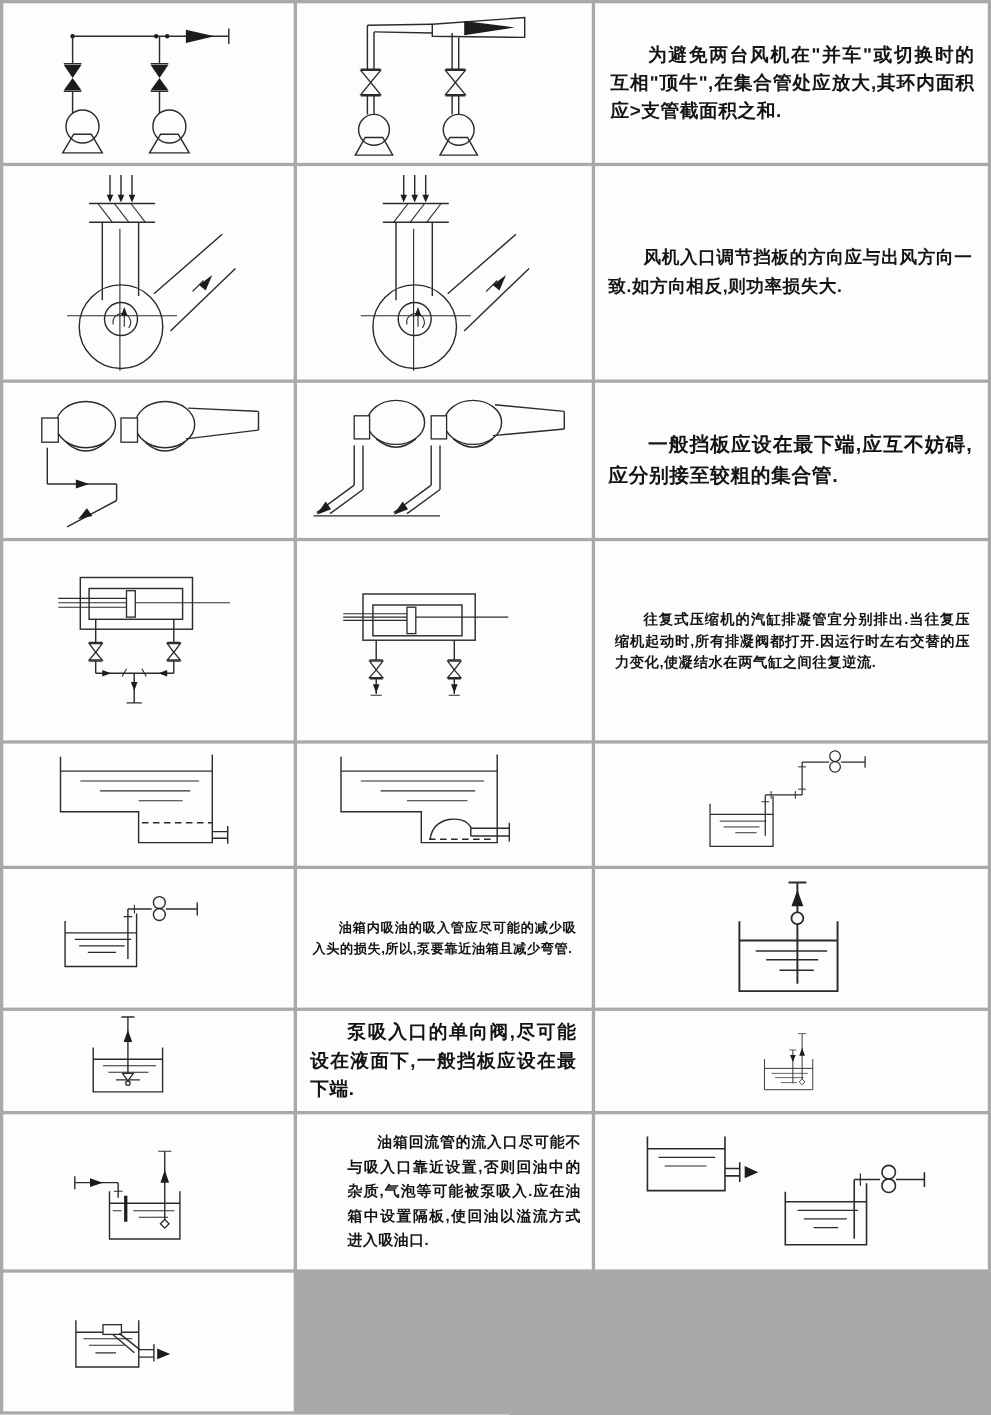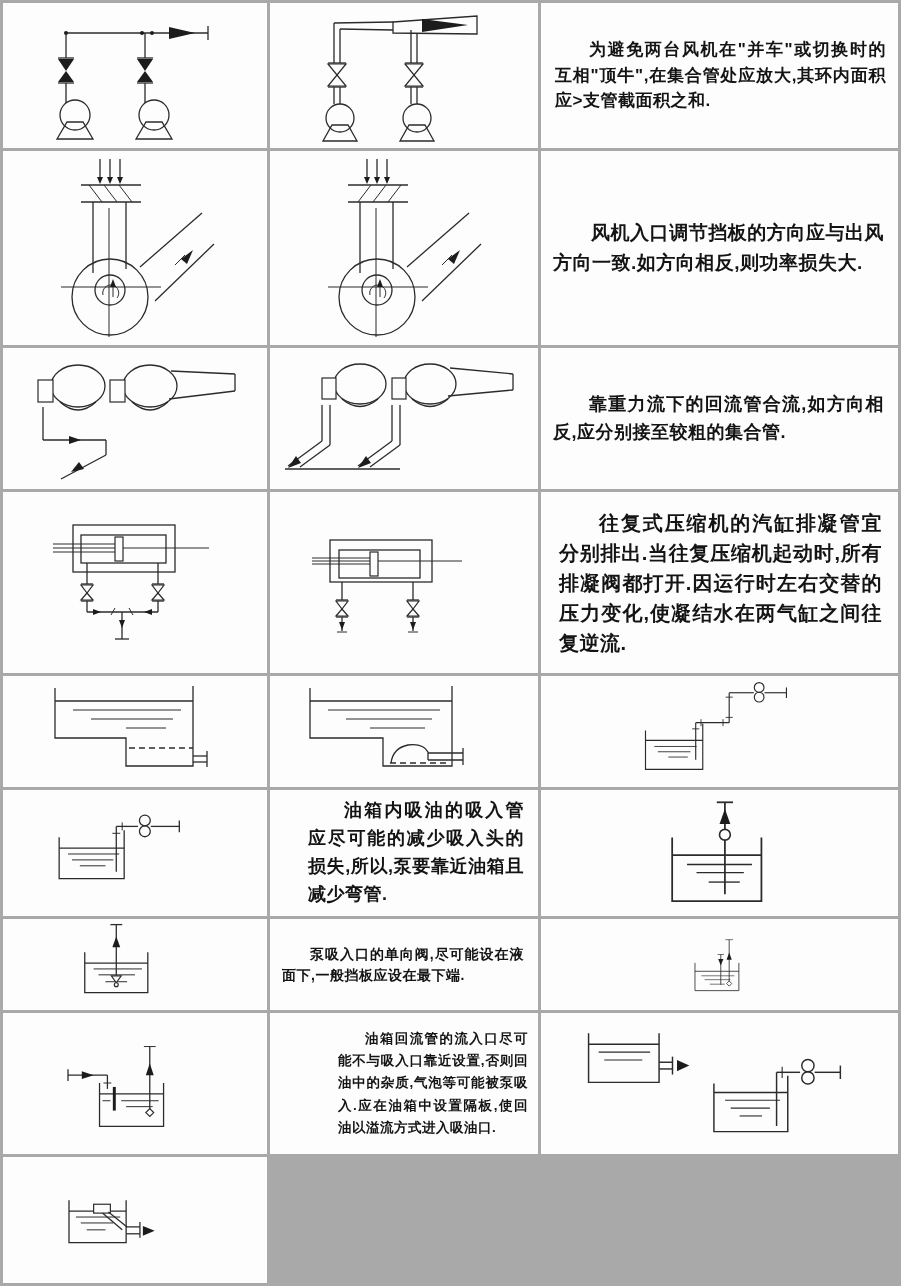"风机入口调节挡板的方向应与出风方向一致.如方向相反,则功率损失大." .f2 .note { font-size: 19px -> 16px }
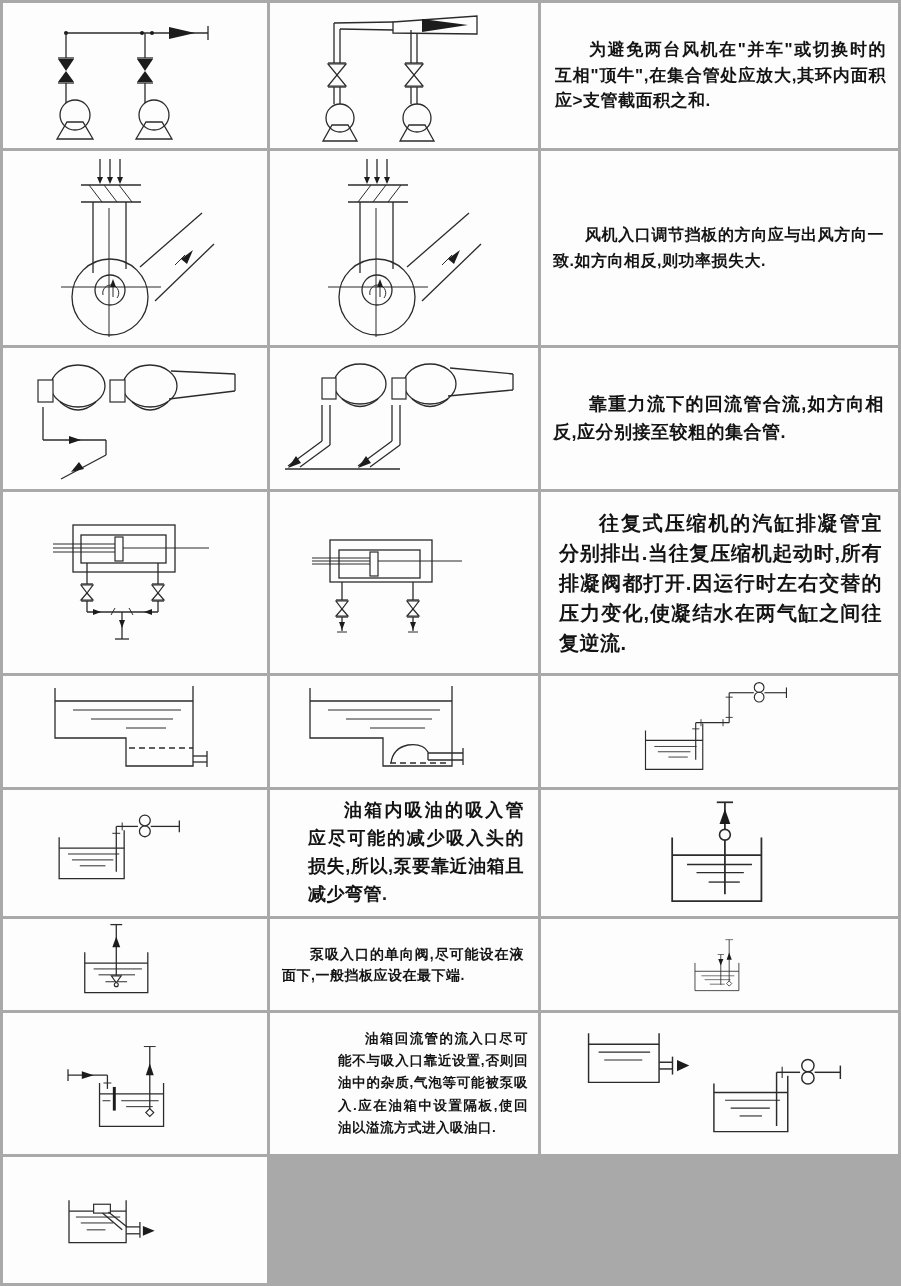"靠重力流下的回流管合流,如方向相反,应分别接至较粗的集合管." p.note { text: 靠重力流下的回流管合流,如方向相反 -> 一般挡板应设在最下端,应互不妨碍 }
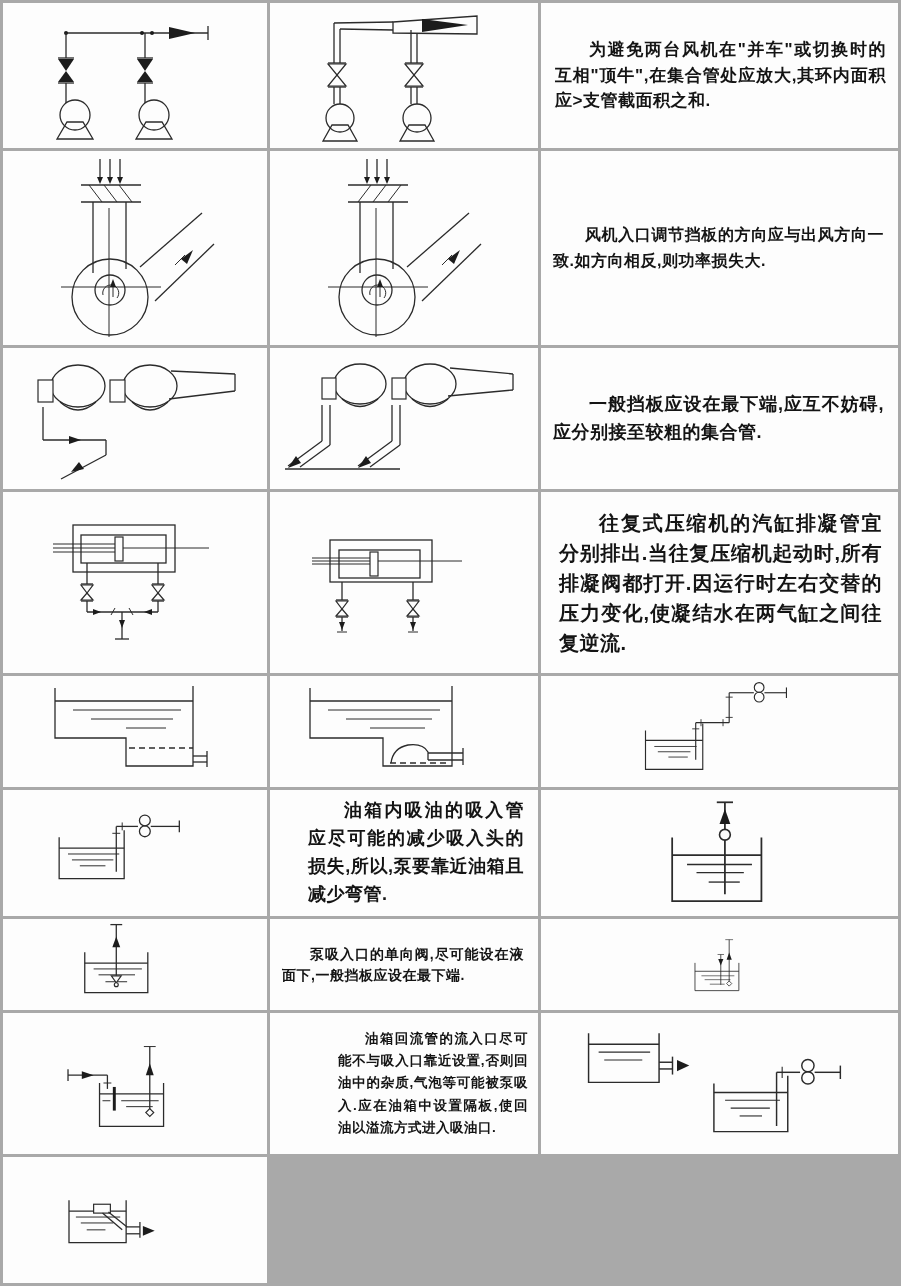"往复式压缩机的汽缸排凝管宜分别排出.当往复压缩机起动时,所有排凝阀都打开.因运行" .f4 .note { font-size: 20px -> 13px }
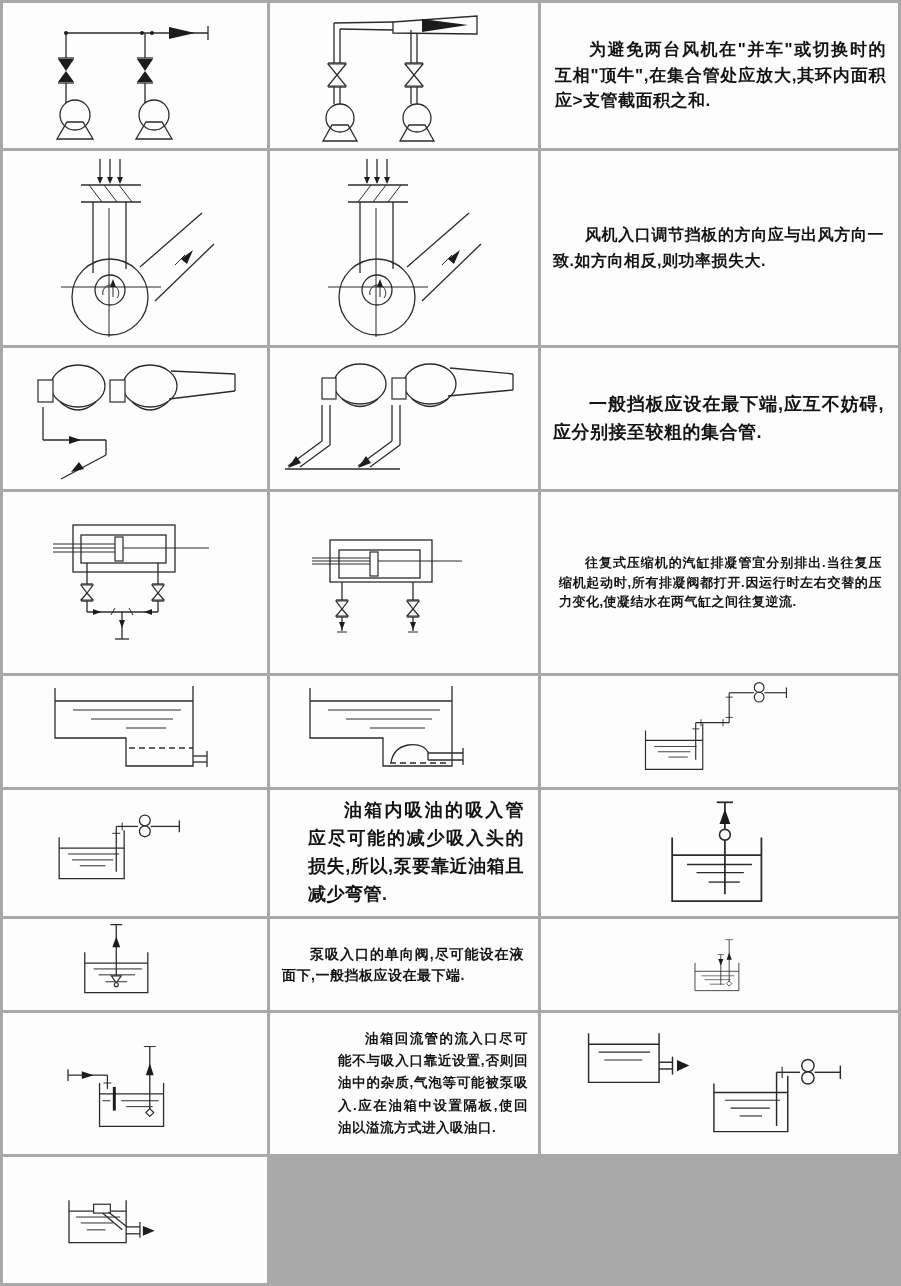"油箱内吸油的吸入管应尽可能的减少吸入头的损失,所以,泵要靠近油箱且减少弯管." .f6 .note { font-size: 18px -> 12px; margin-left: 24px -> none }
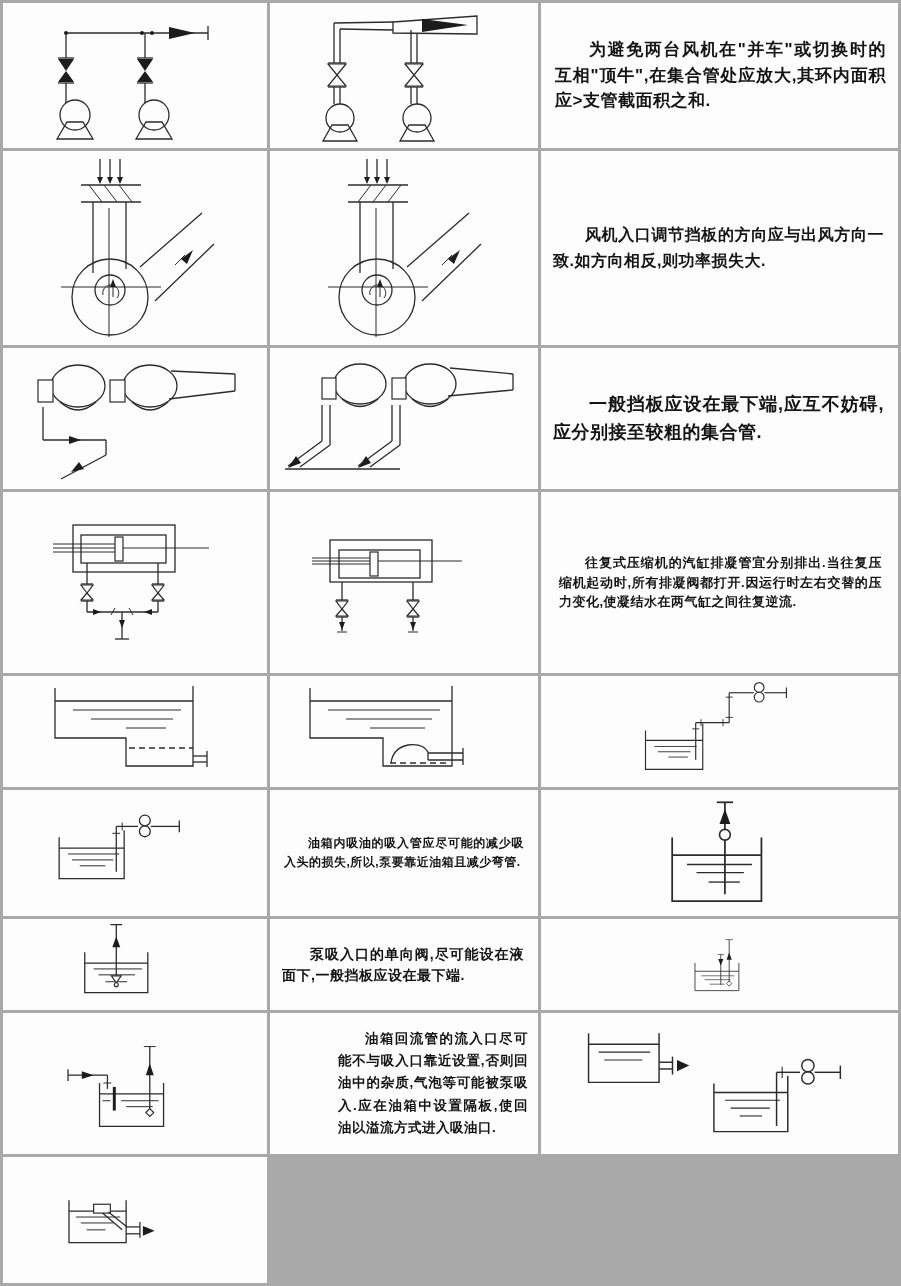"泵吸入口的单向阀,尽可能设在液面下,一般挡板应设在最下端." .f7 .note { font-size: 14px -> 17px }
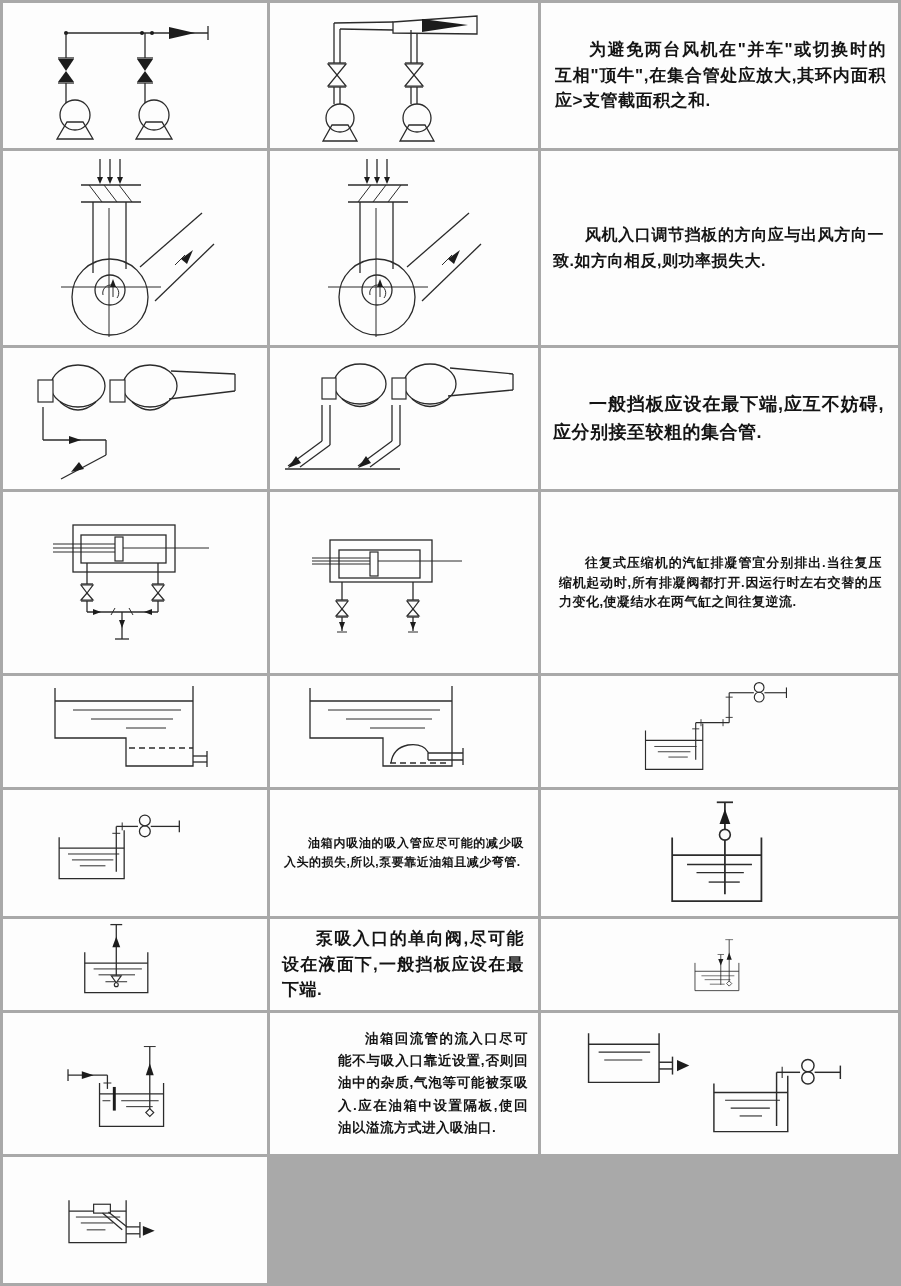"油箱回流管的流入口尽可能不与吸入口靠近设置,否则回油中的杂质,气泡等可能被泵吸入" .f8 .note { padding: 6px 10px 6px 68px -> 6px 10px 6px 46px }
